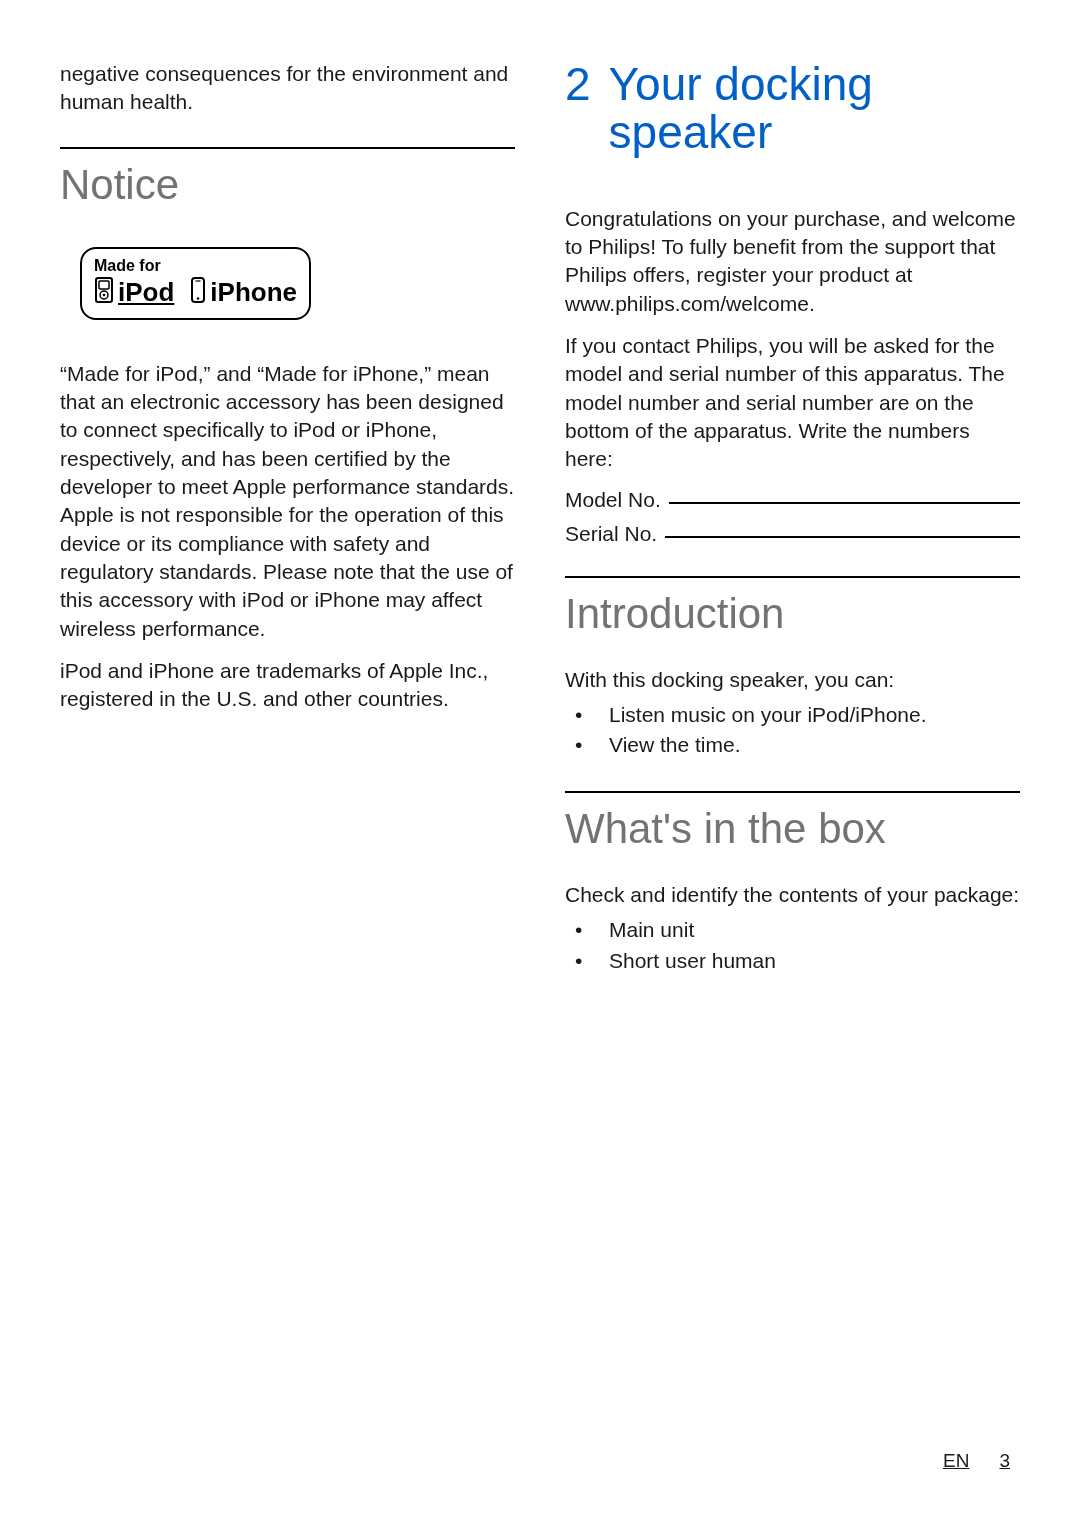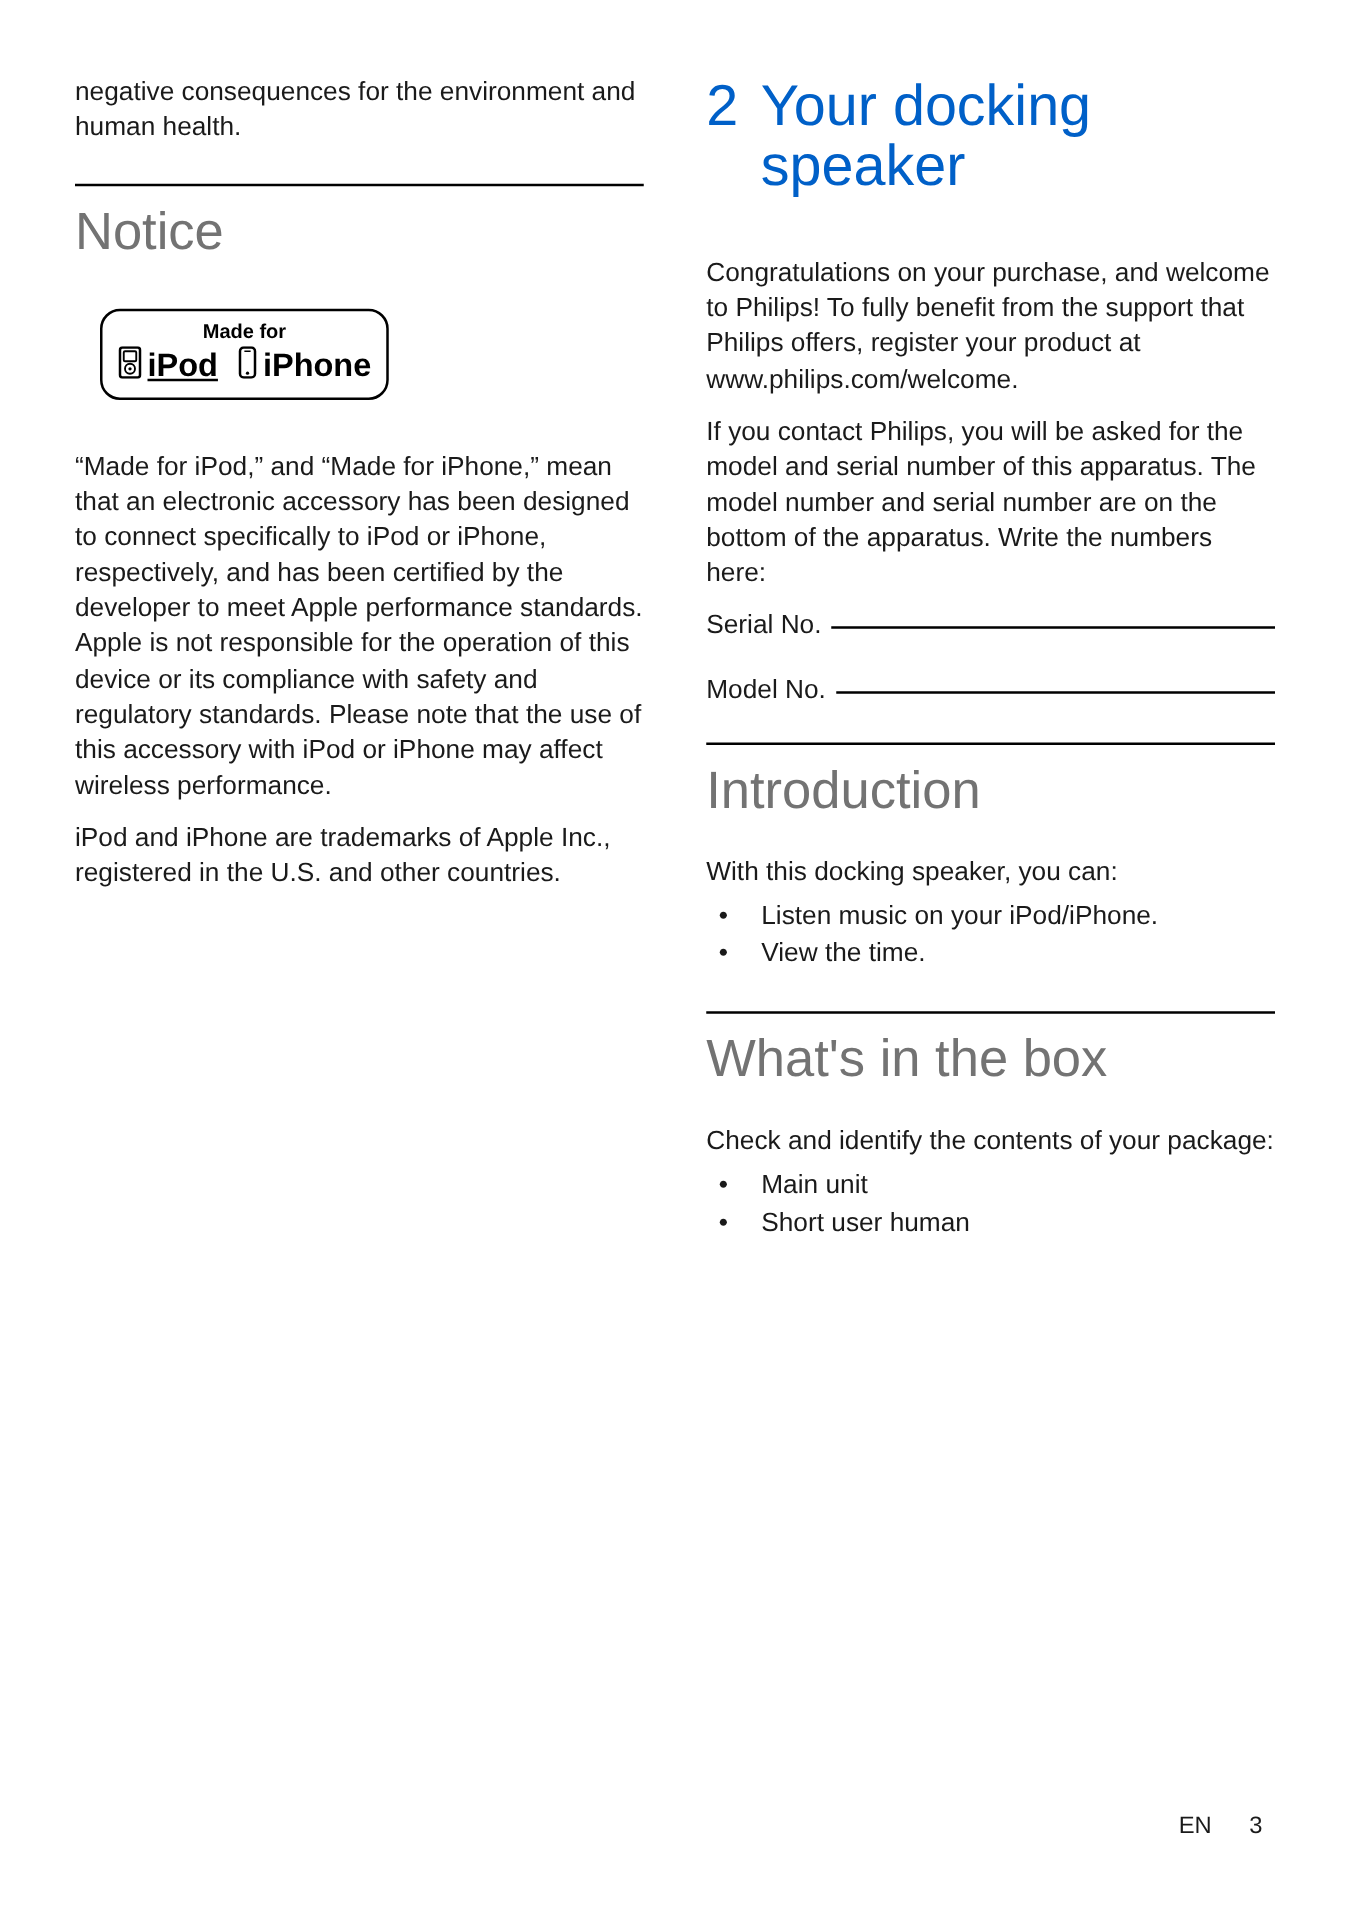"Made for" .mfi-badge { text-align: center -> none }
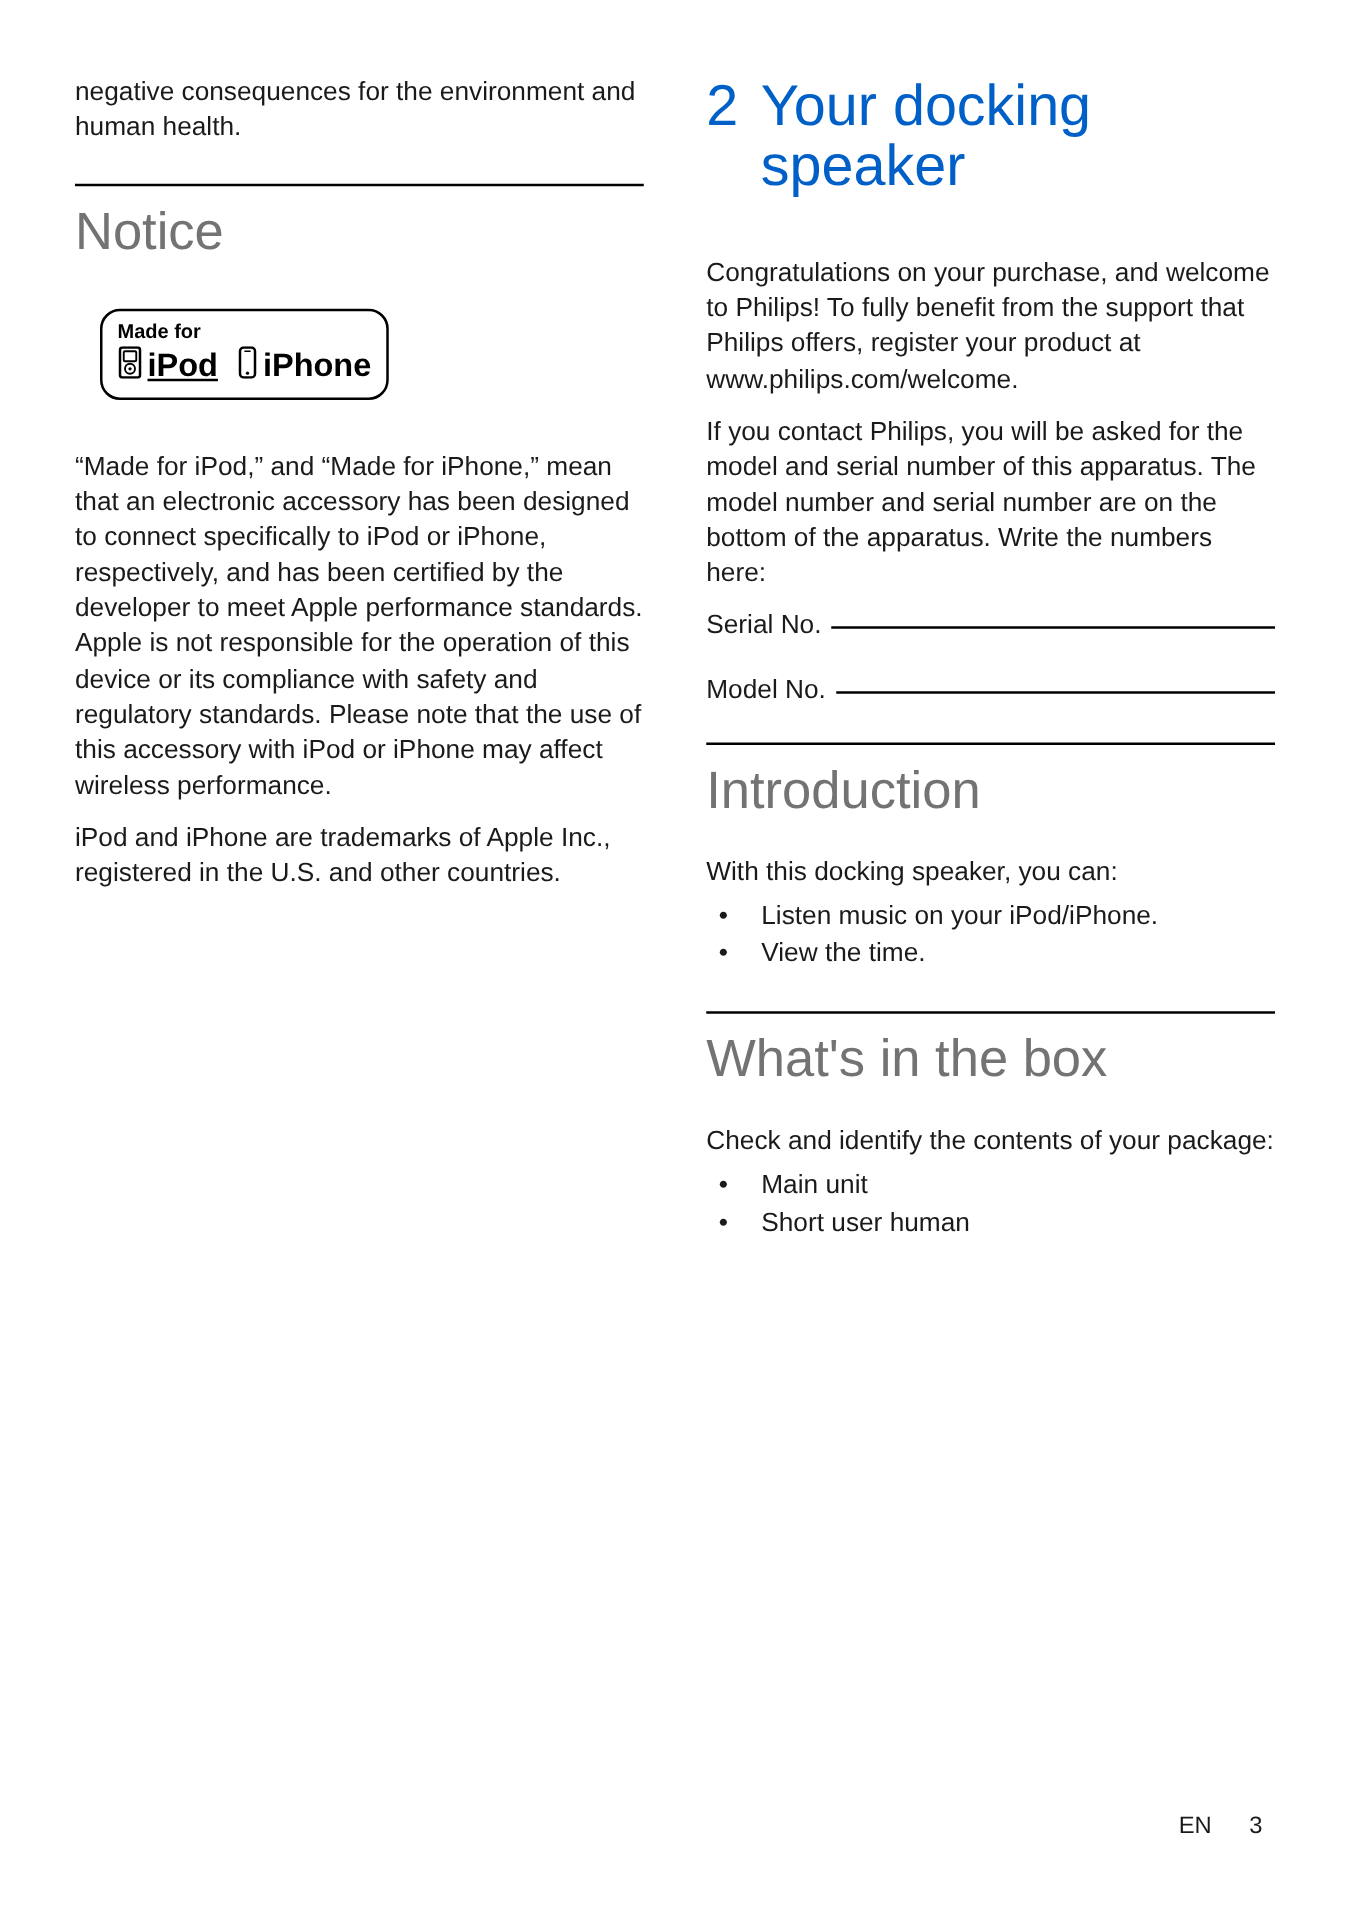"Serial No." div.number-line { order: before "Model No." -> after "Model No." }
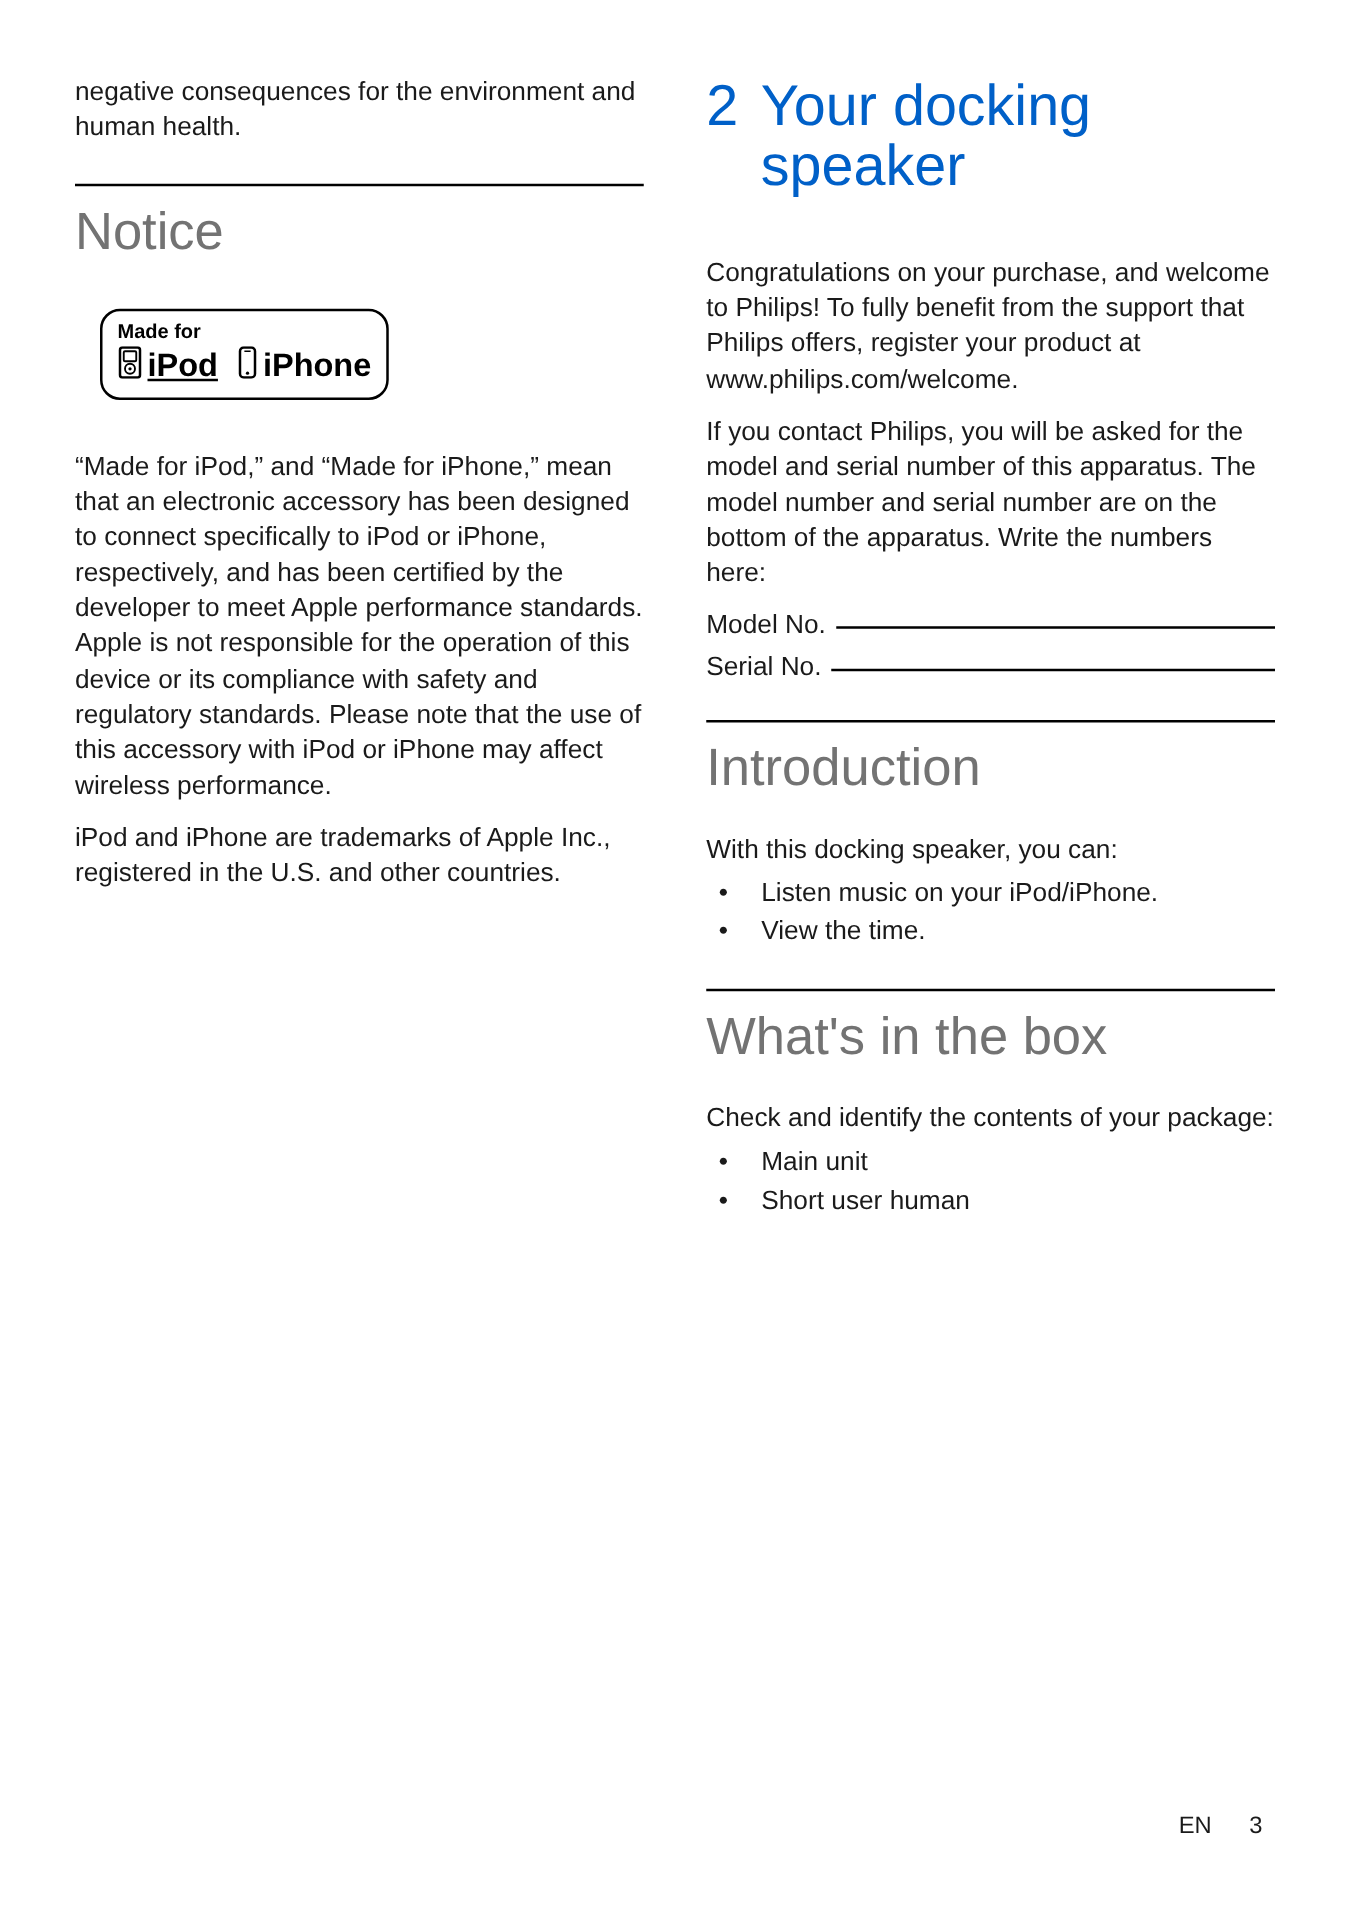"EN" .footer { text-decoration: none -> underline }
